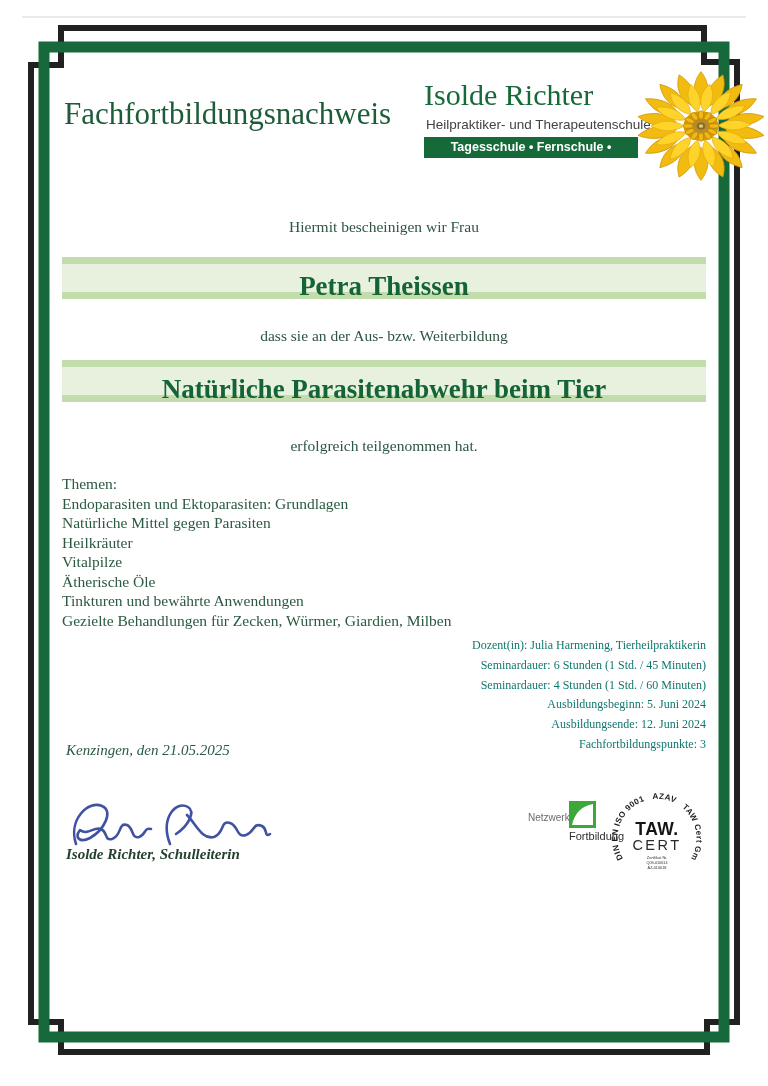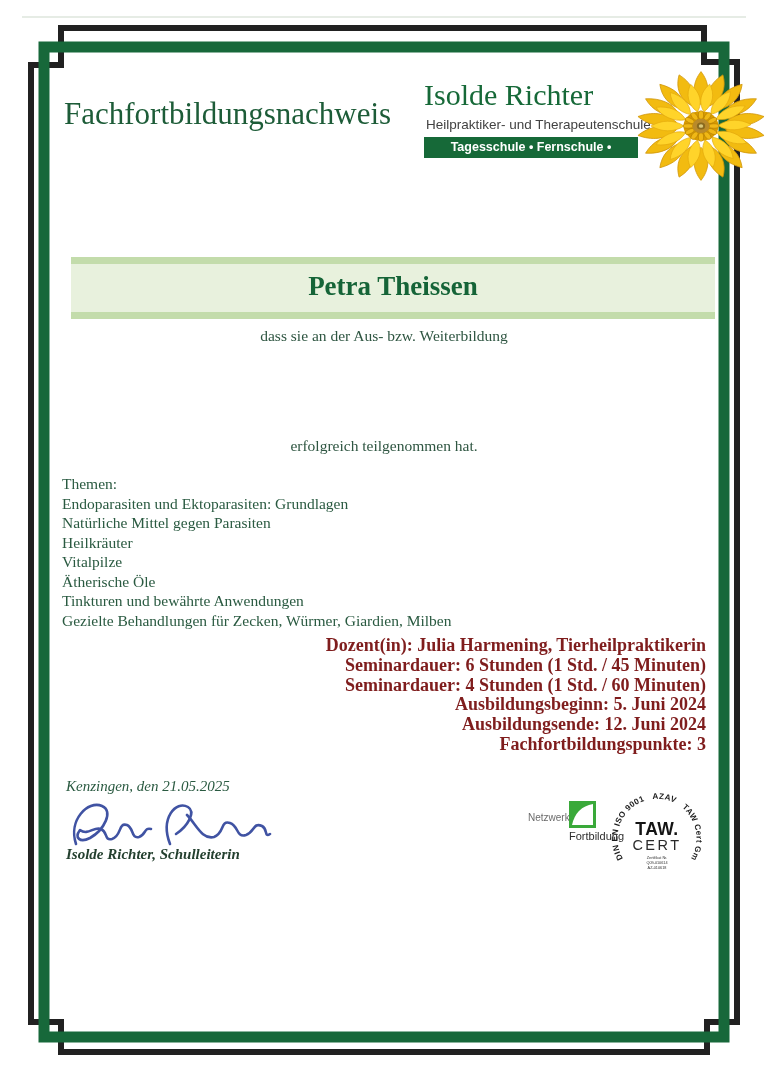"Hiermit bescheinigen wir Frau" div.abs { html: none -> <div>Hiermit bescheinigen wir Frau</div> }
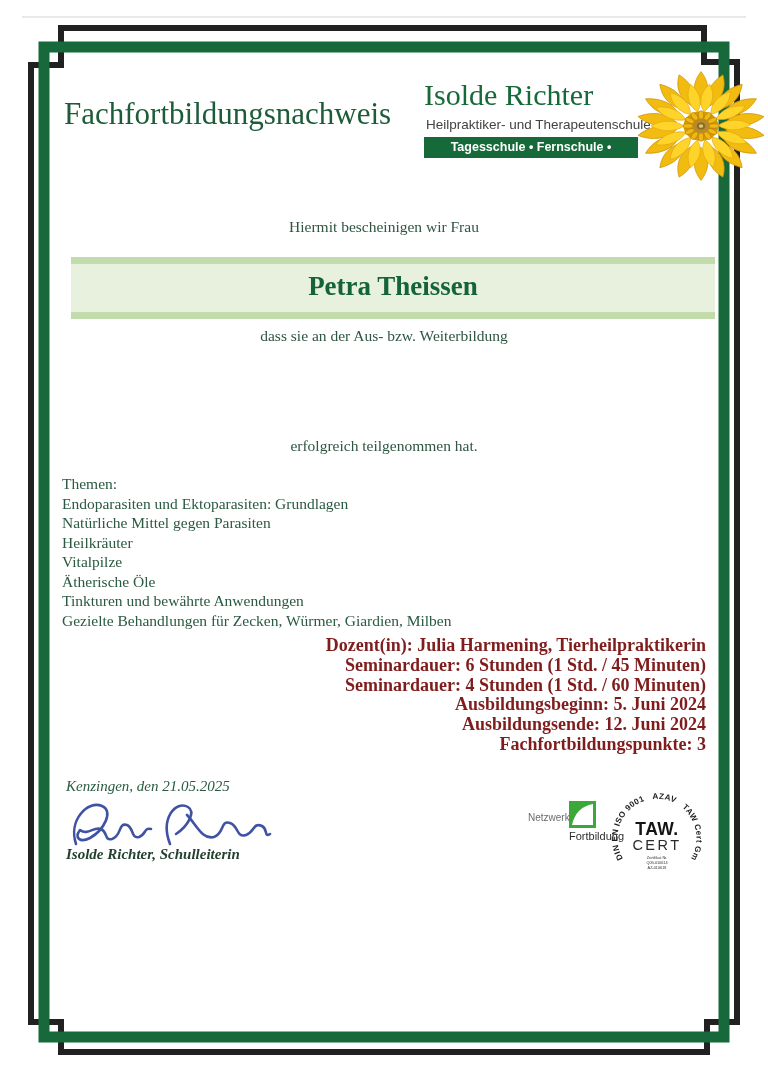"Petra Theissen" .banner { height: 62px -> 42px; left: 71px -> 62px }
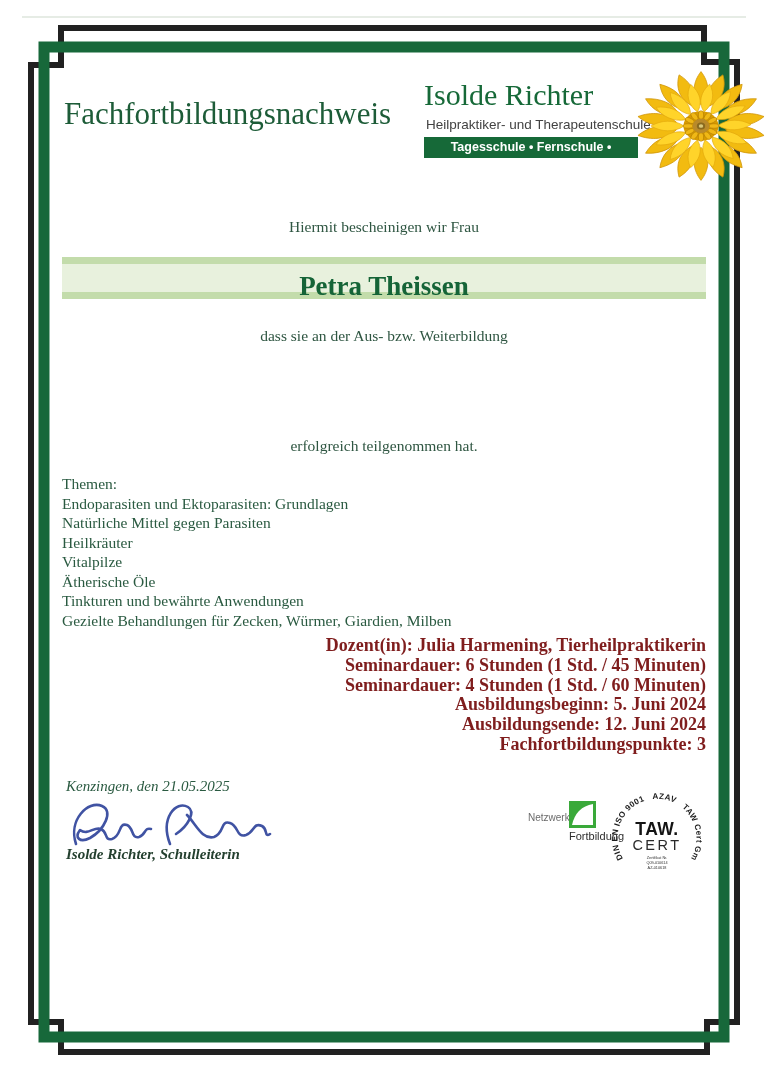"Natürliche Parasitenabwehr beim Tier" div.abs { html: none -> <div> <span>Natürliche Parasitenabwehr beim Tier</span> </div> }
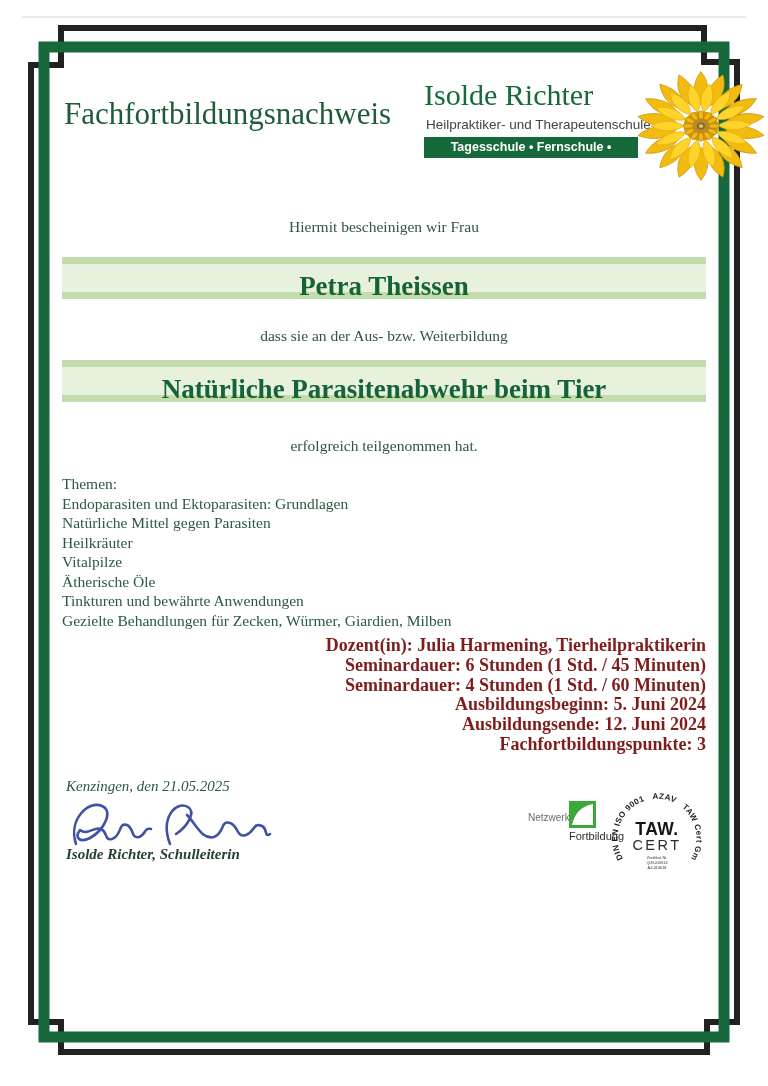"Dozent(in): Julia Harmening," .details { color: #7f1d1d -> #0f766e; font-size: 18px -> 12px; font-weight: bold -> none }
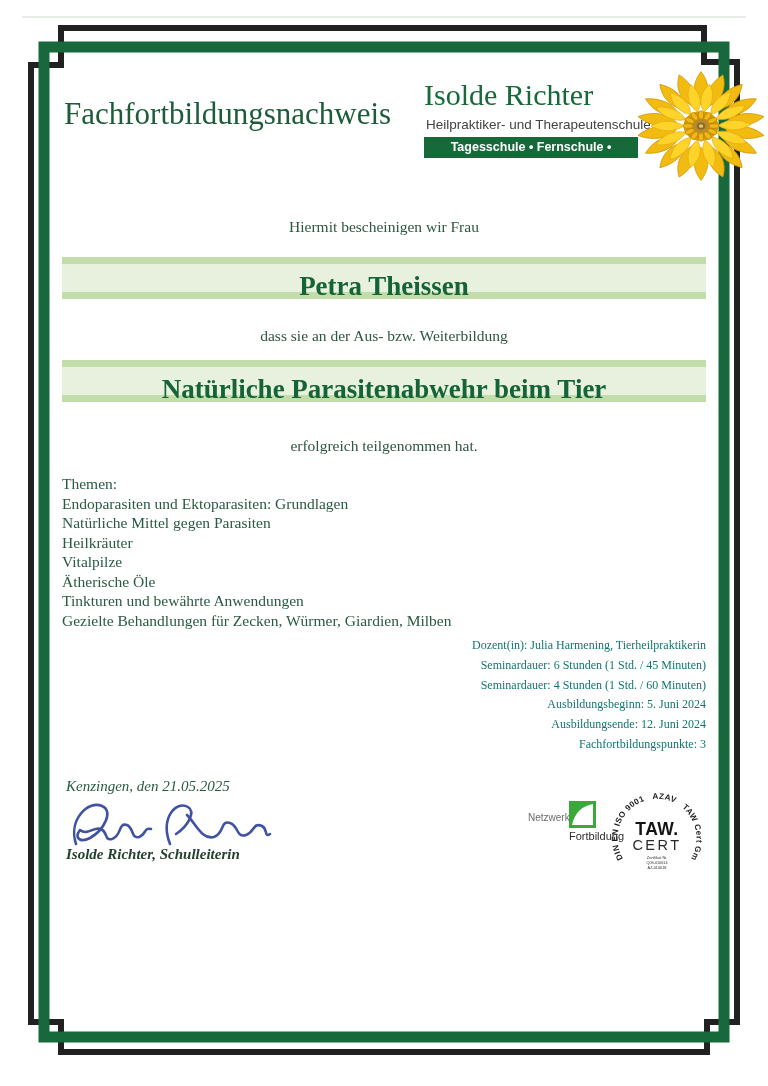"Kenzingen, den 21.05.2025" .place-date { top: 778px -> 742px }
